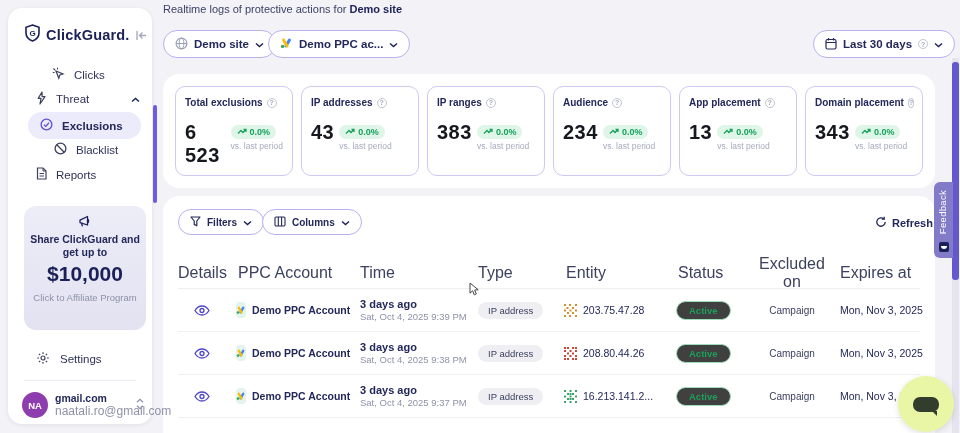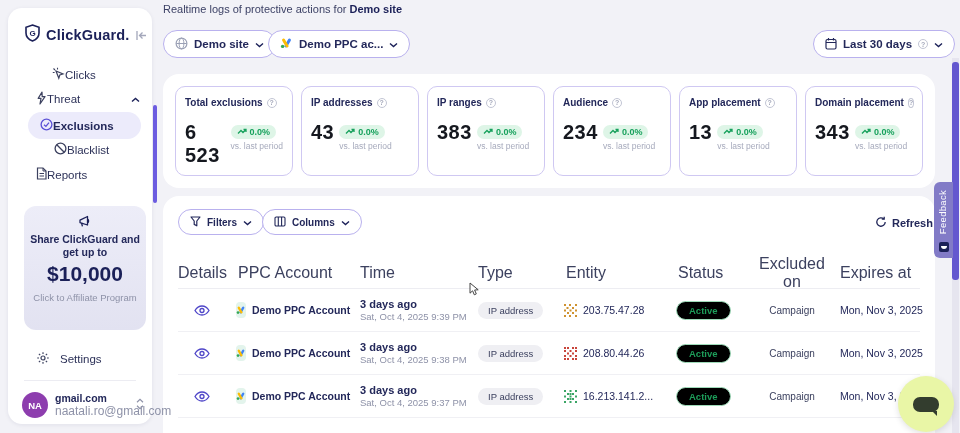"Clicks" .nav-item { gap: none -> 9px }
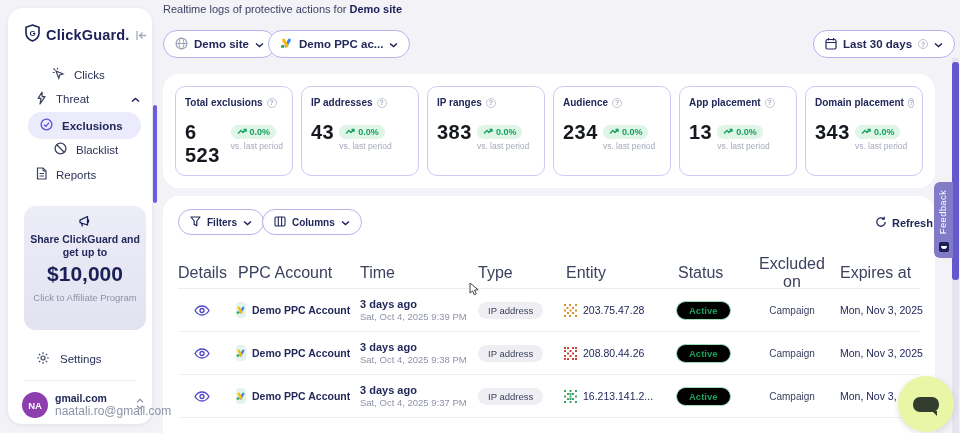"Active" .status-pill { background: #000000 -> #404040 }
